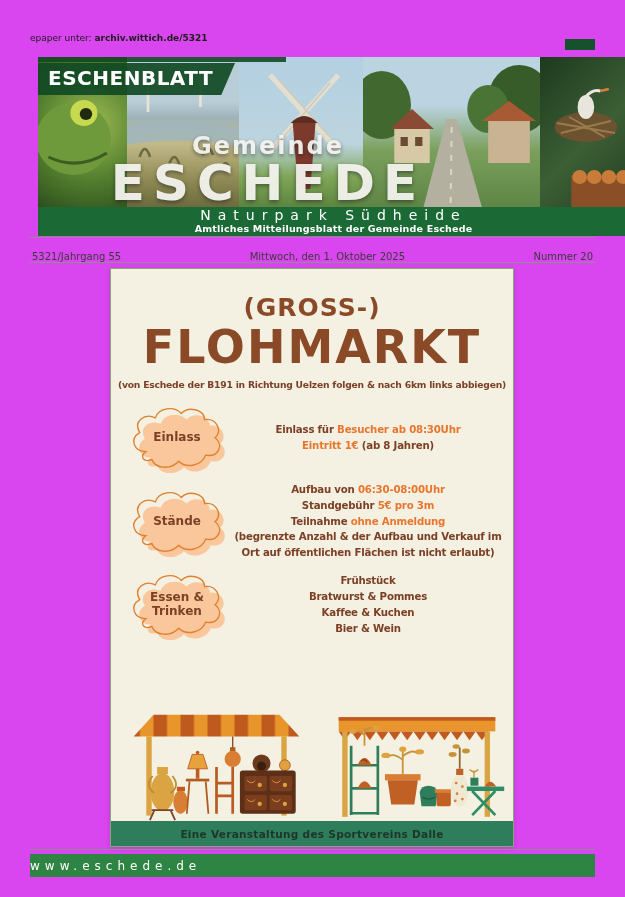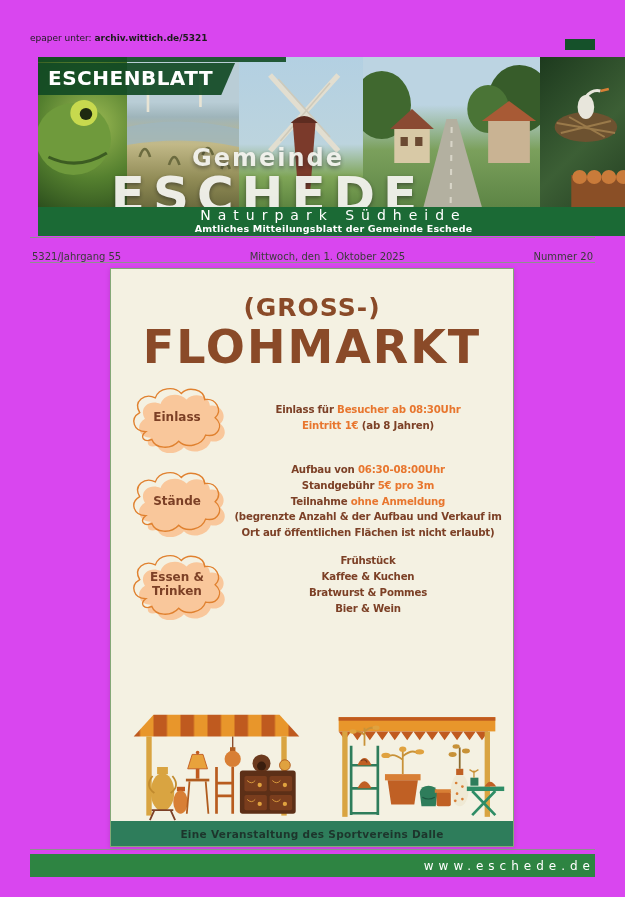"Gemeinde" .gemeinde-overlay { top: 87px -> 75px }
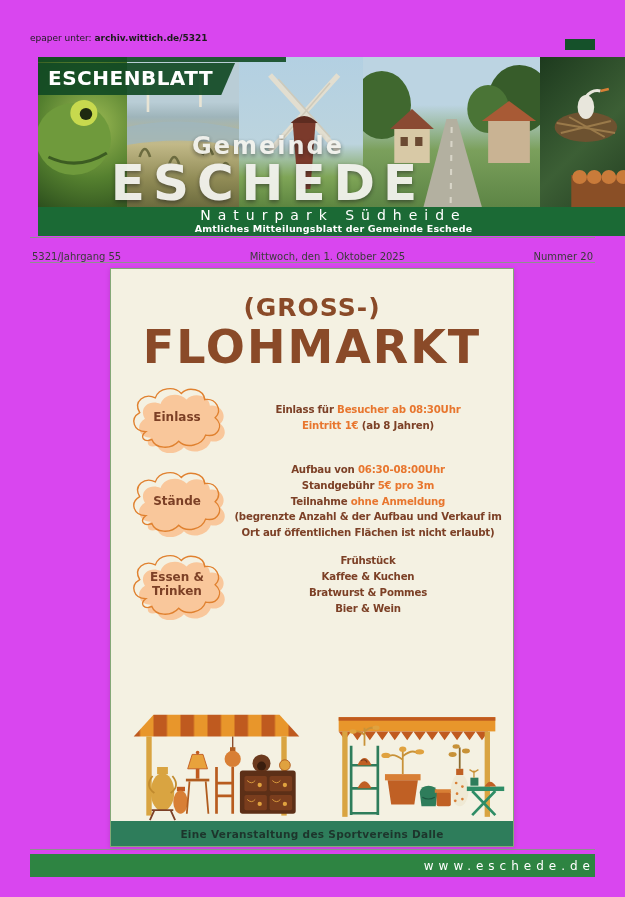"(von Eschede der B191 in" div.directions { html: none -> <div>(von Eschede der B191 in Richtung Uelzen folgen &amp; nach 6km links abbiegen)</div> }
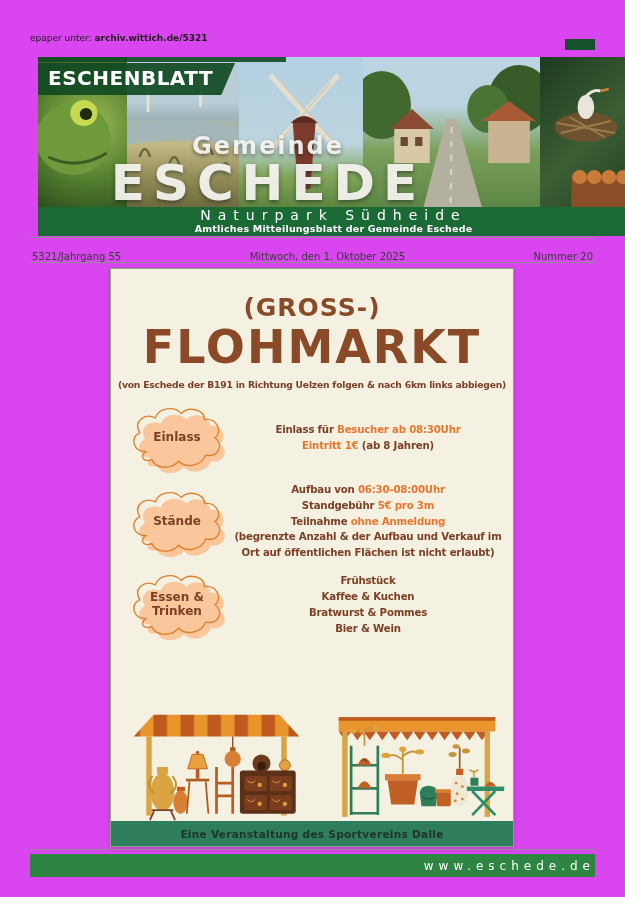"Kaffee & Kuchen" div.line { order: before "Bratwurst & Pommes" -> after "Bratwurst & Pommes" }
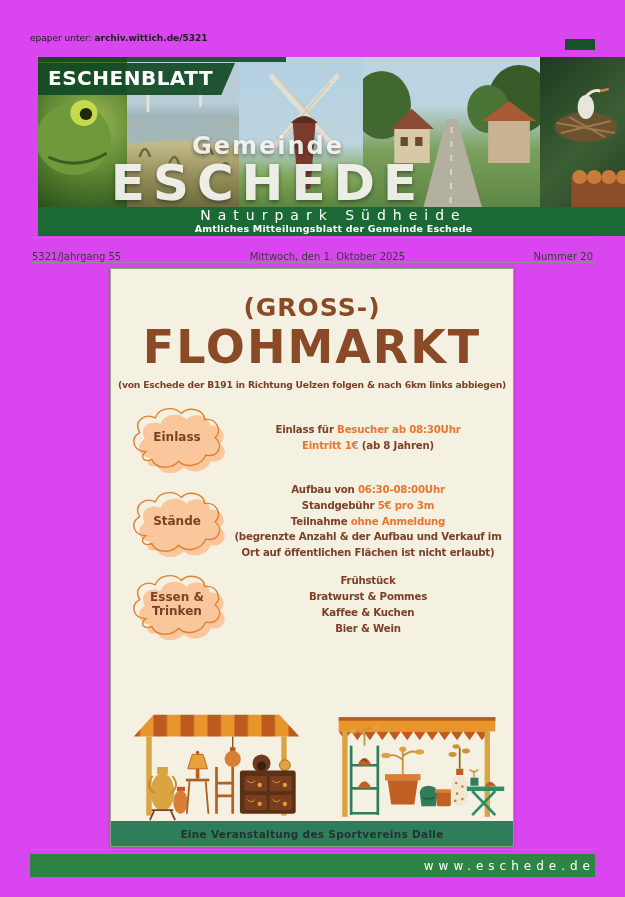"www.eschede.de" .footer-bar { justify-content: flex-end -> flex-start }
